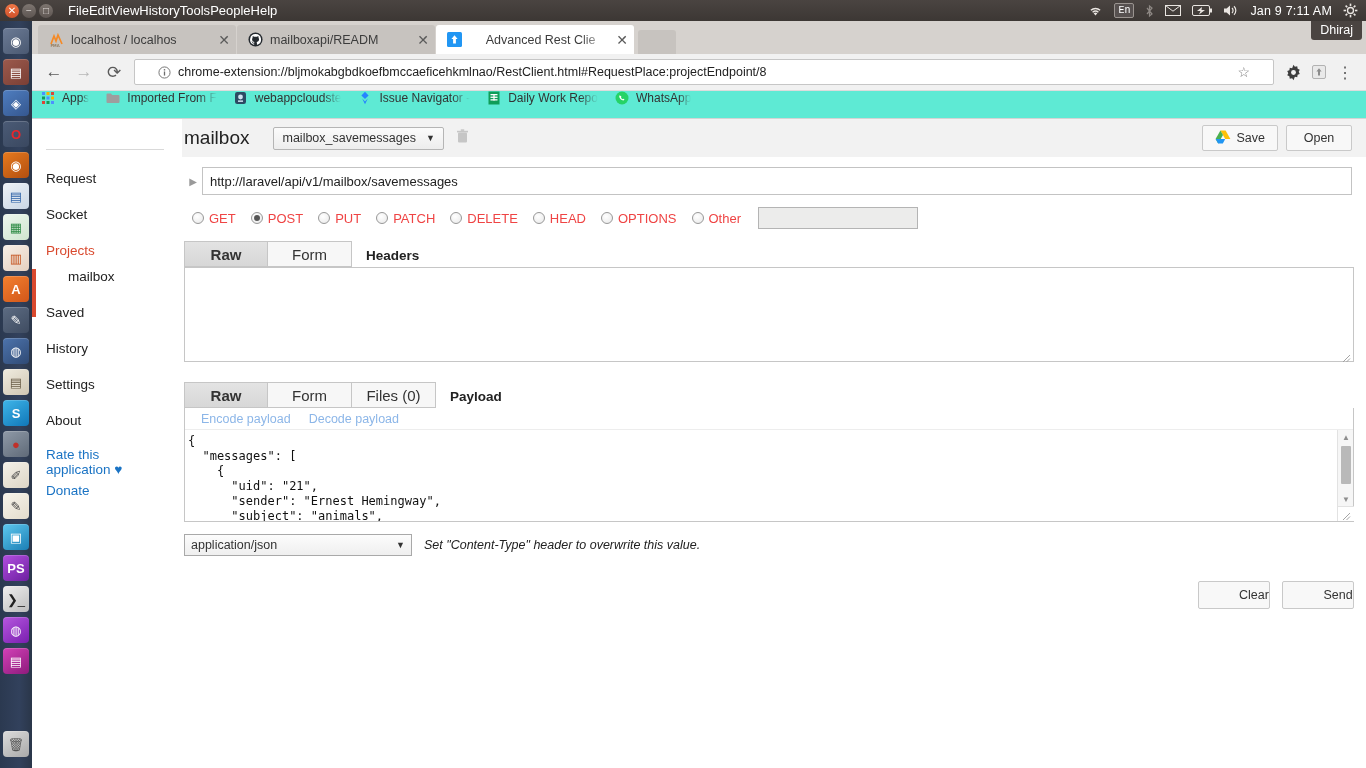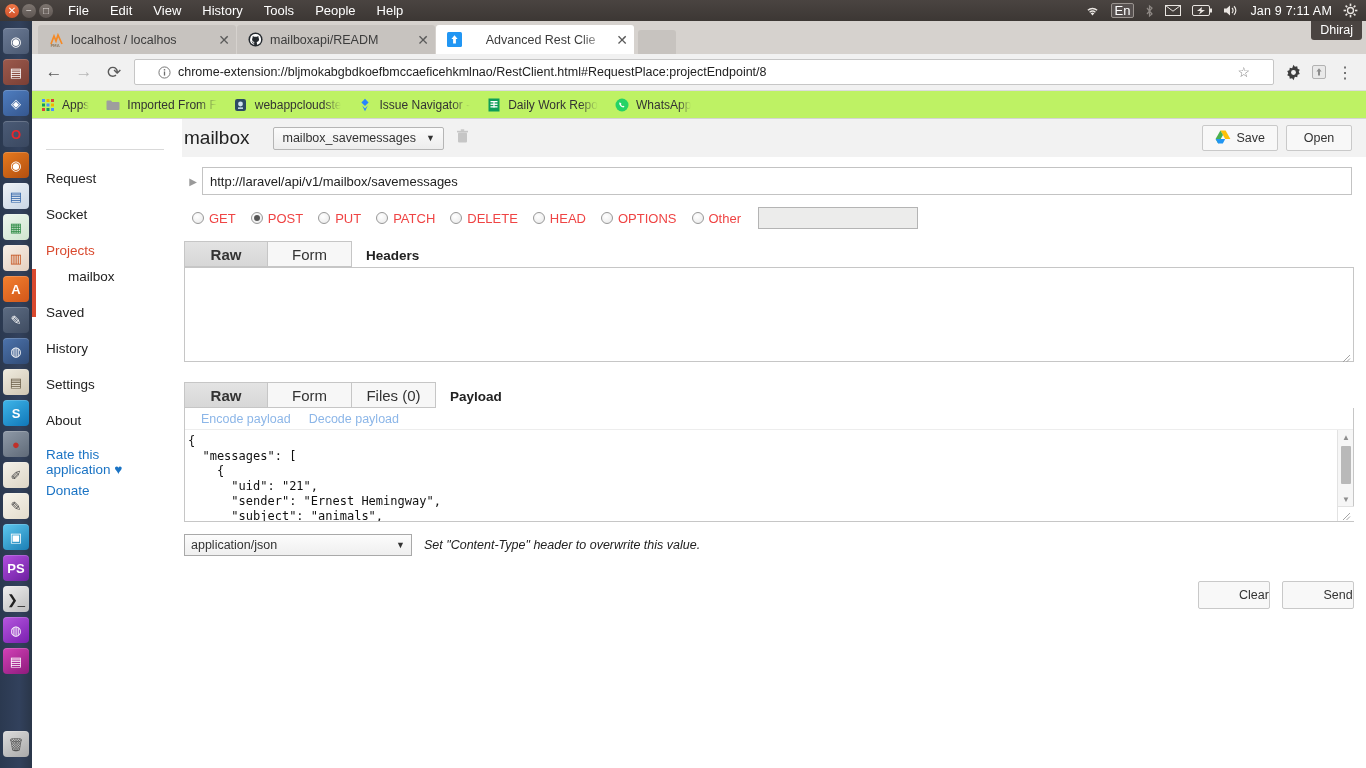"File" #app-menu { gap: 21px -> 0 }
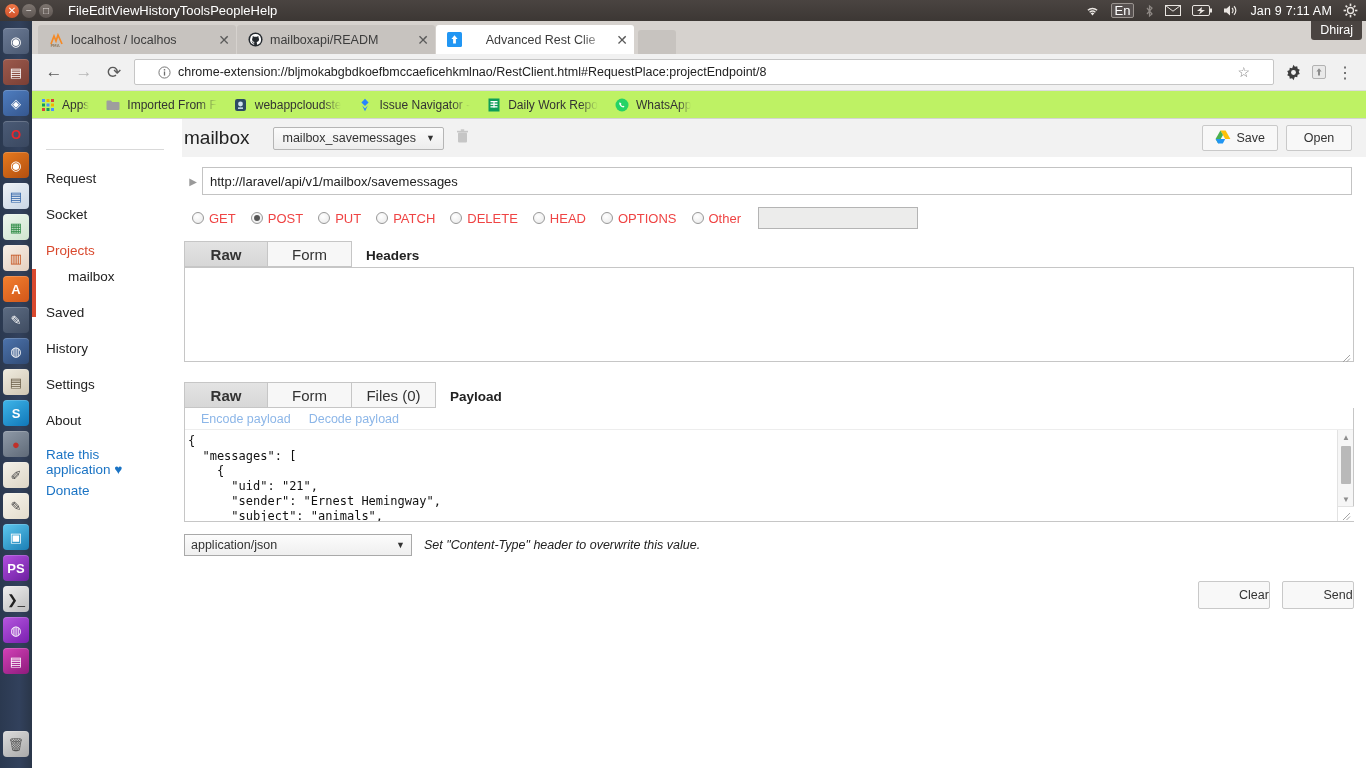"En" .kbd-ind { font-family: none -> Liberation Mono, monospace; font-size: 13px -> 10px }
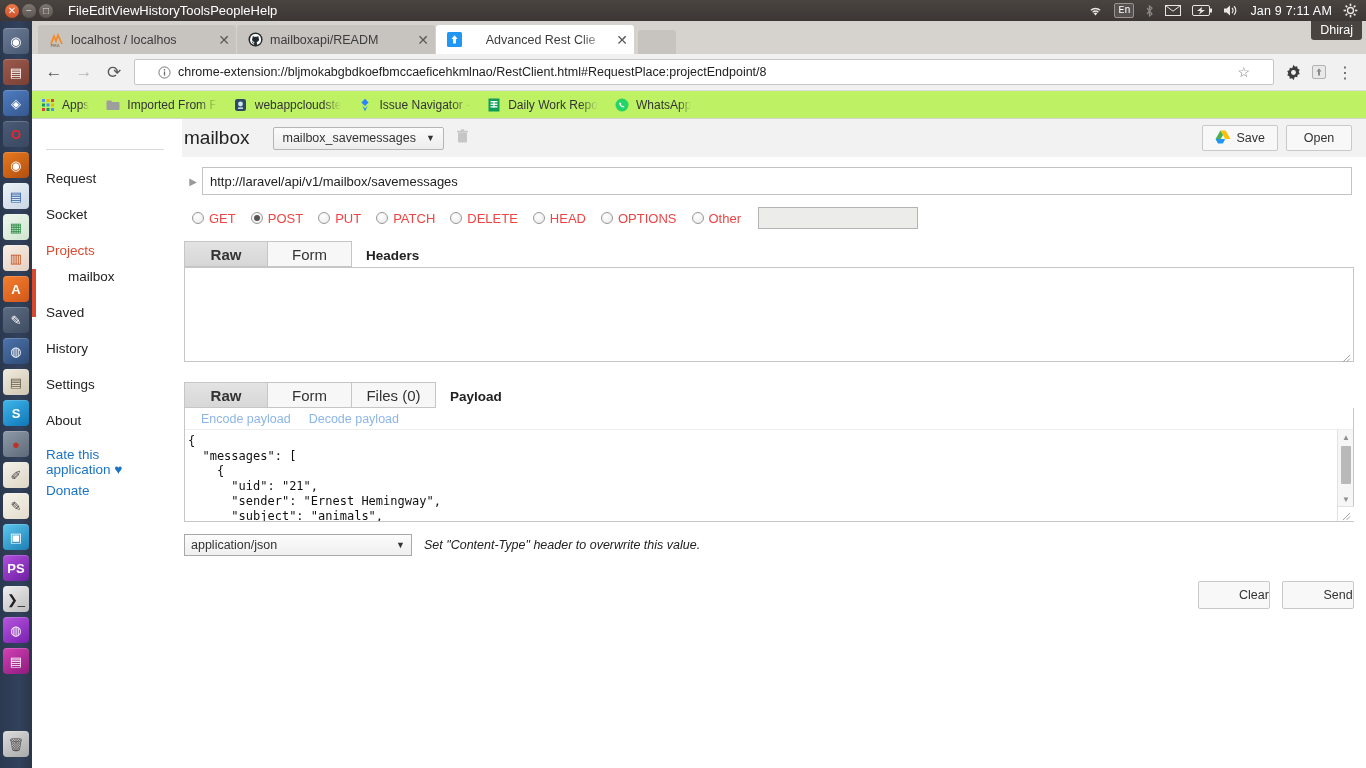"Apps" #bookmarks { align-items: center -> flex-start; background: #bef264 -> #5eead4 }
